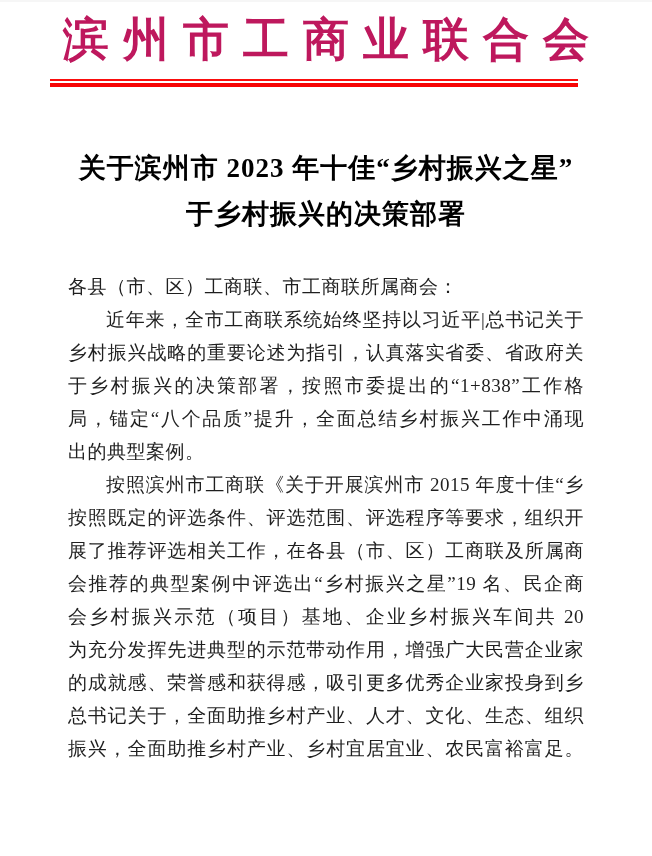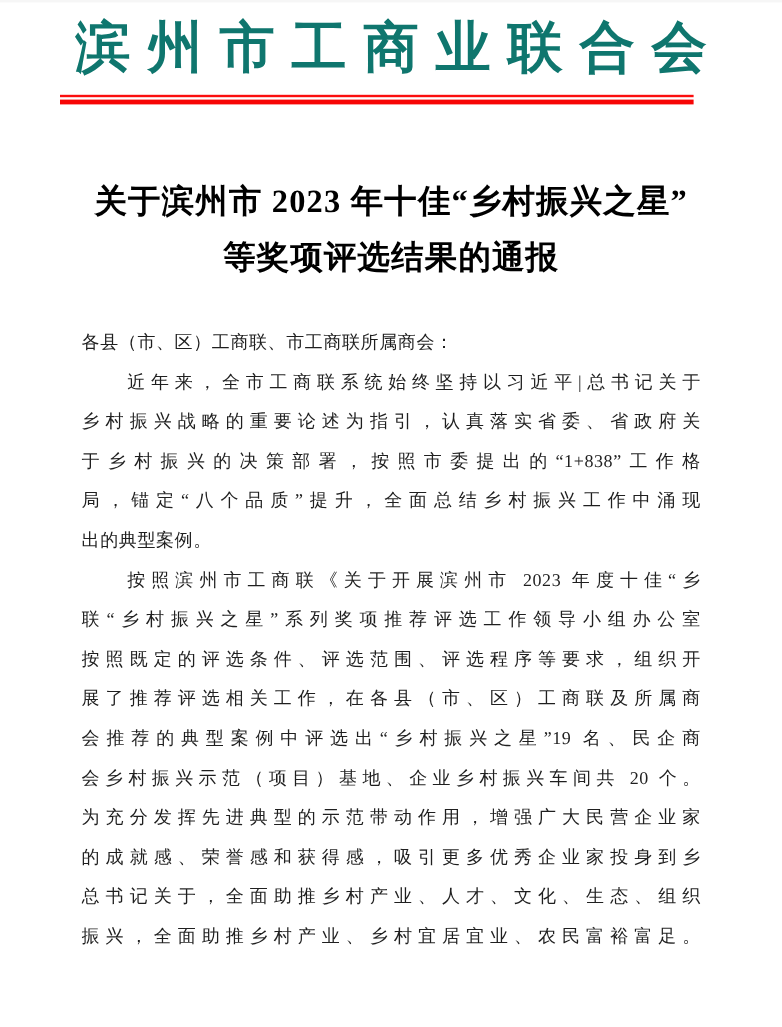"滨州市工商业联合会" .org { color: #0f766e -> #be185d }
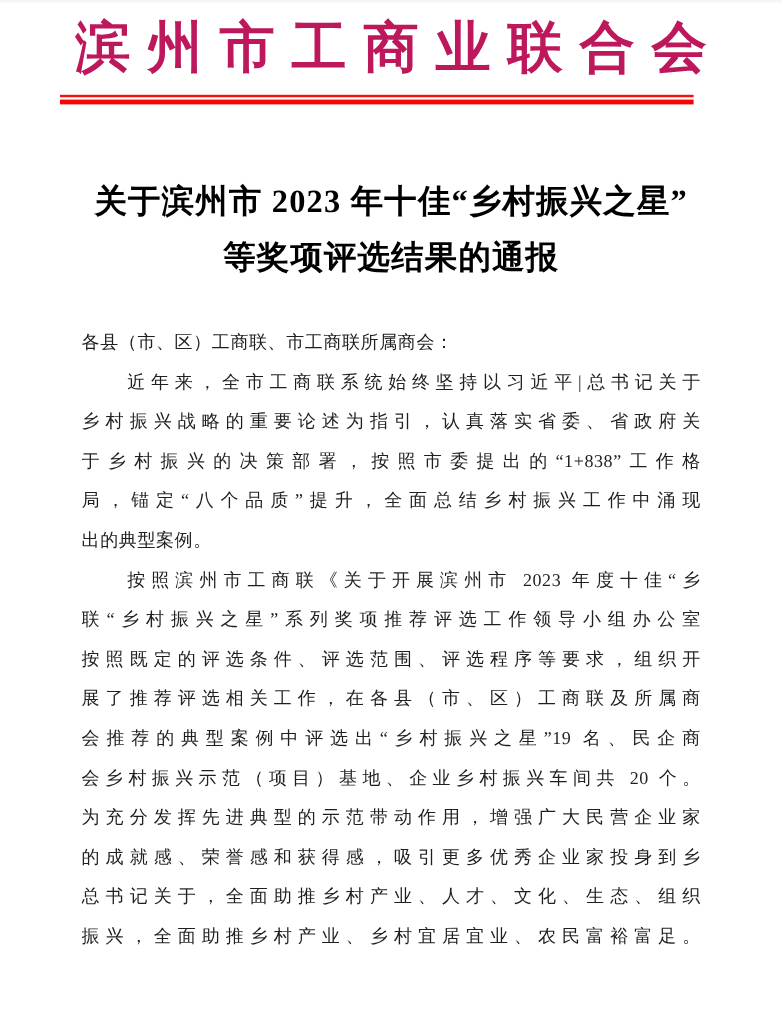"等奖项评选结果的通报" span.t-line { text: 等奖项评选结果的通报 -> 于乡村振兴的决策部署 }
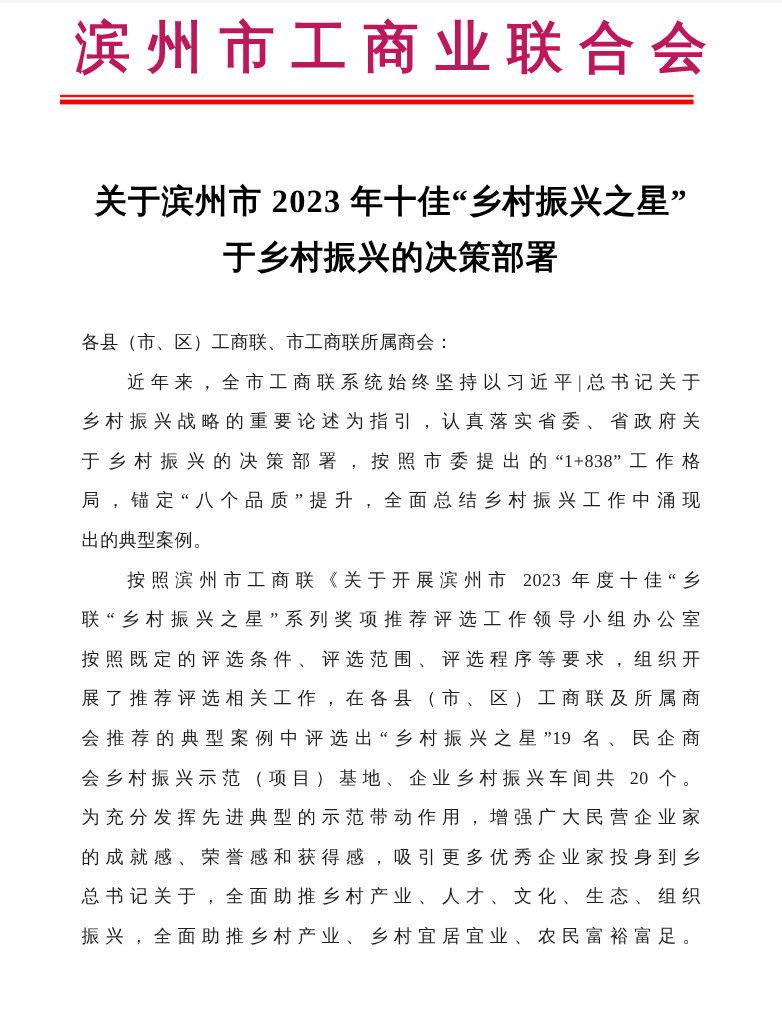"各县（市、区）工商联、市工商联所属商会：" .doc-body { font-size: 15px -> 19px }
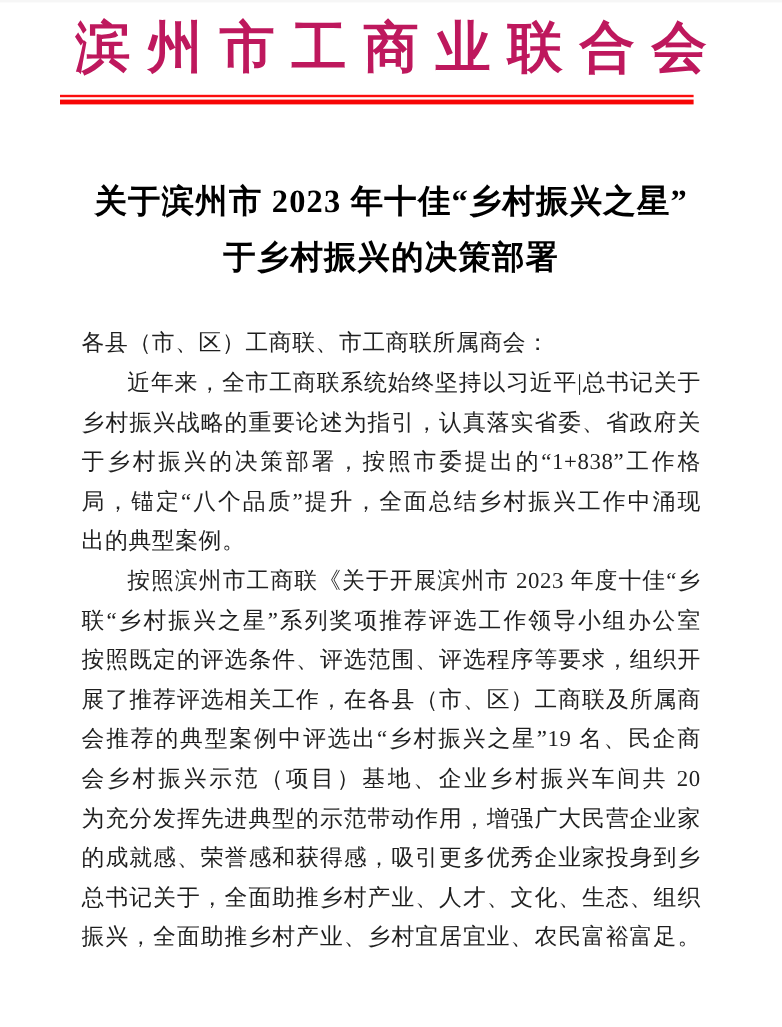"按照滨州市工商联《关于开展滨州市 2023 年度十佳“乡" div.line { text: 2023 -> 2015 }
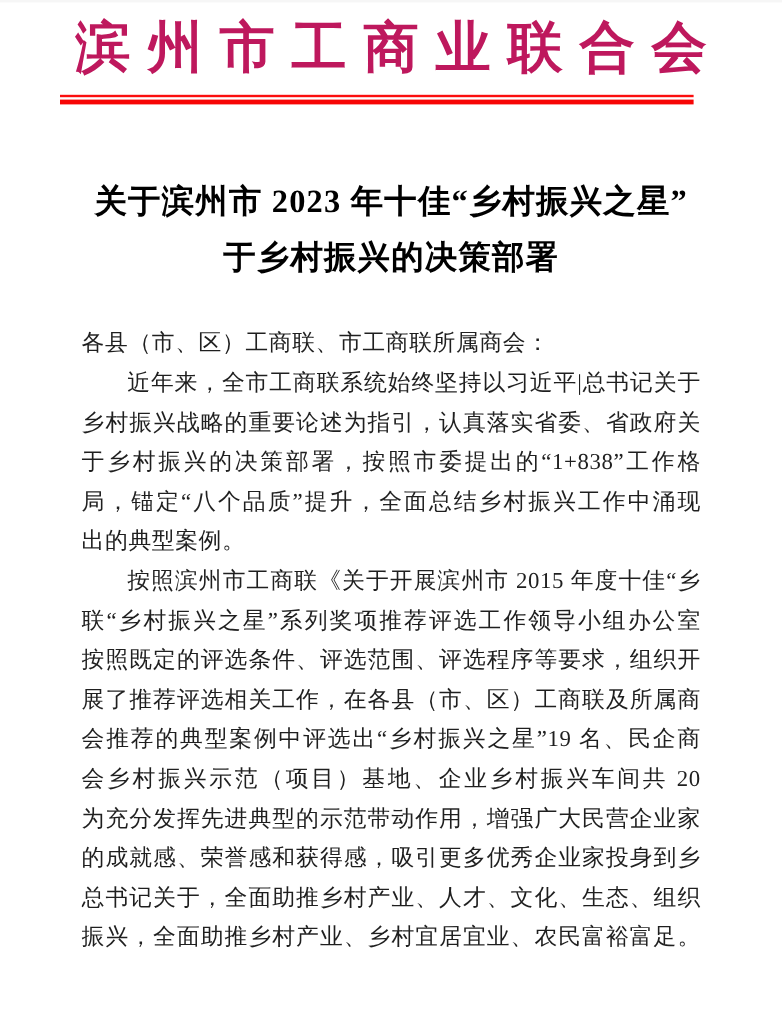"联“乡村振兴之星”系列奖项推荐评选工作领导小组办公室" div.line { html: <div>联“乡村振兴之星”系列奖项推荐评选工作领导小组办公室</div> -> none }
